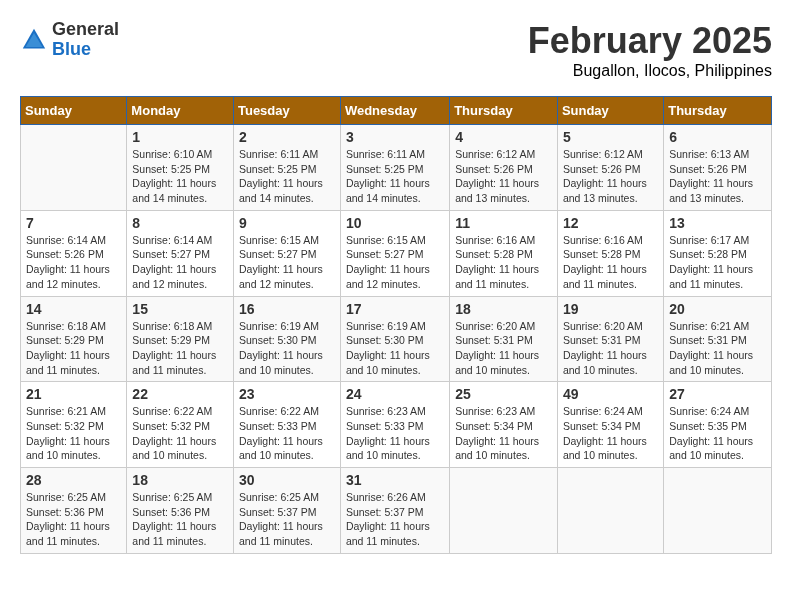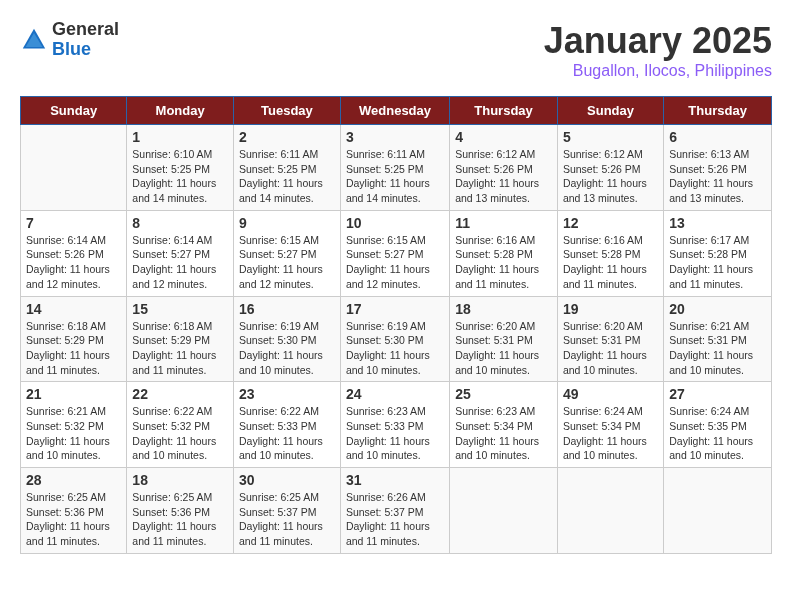"January 2025" div.month-title { text: January -> February }
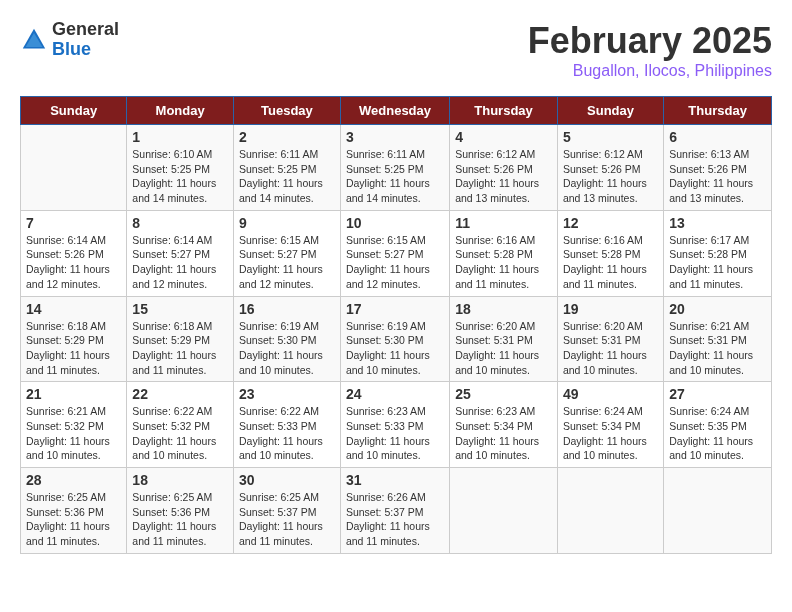"Bugallon, Ilocos, Philippines" .location { color: #8b5cf6 -> #000000 }
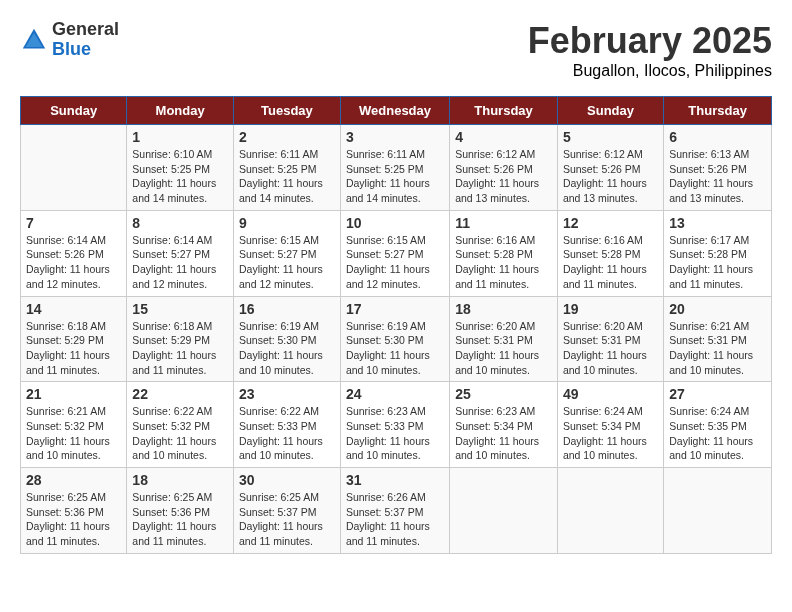"Sunday" thead tr th { background-color: #7f1d1d -> #a16207; text-align: center -> left }
